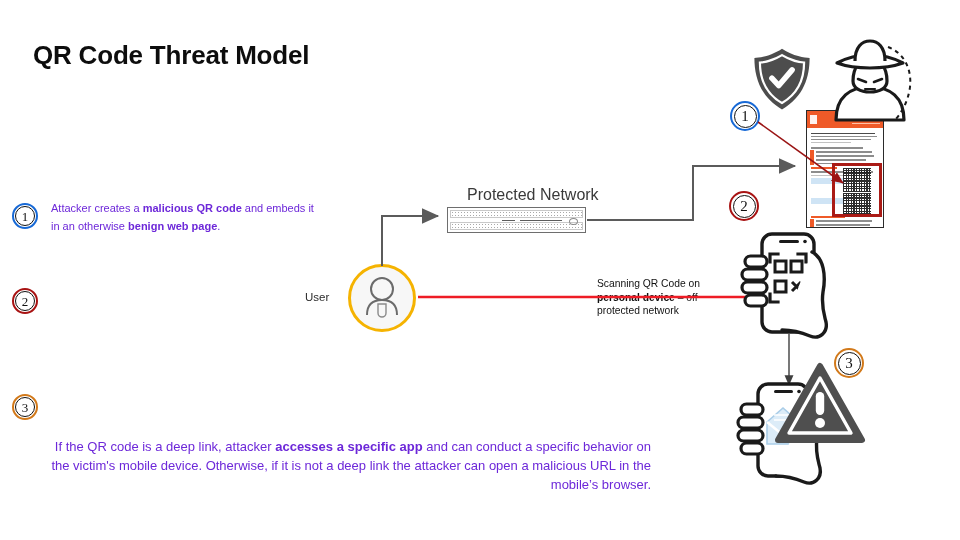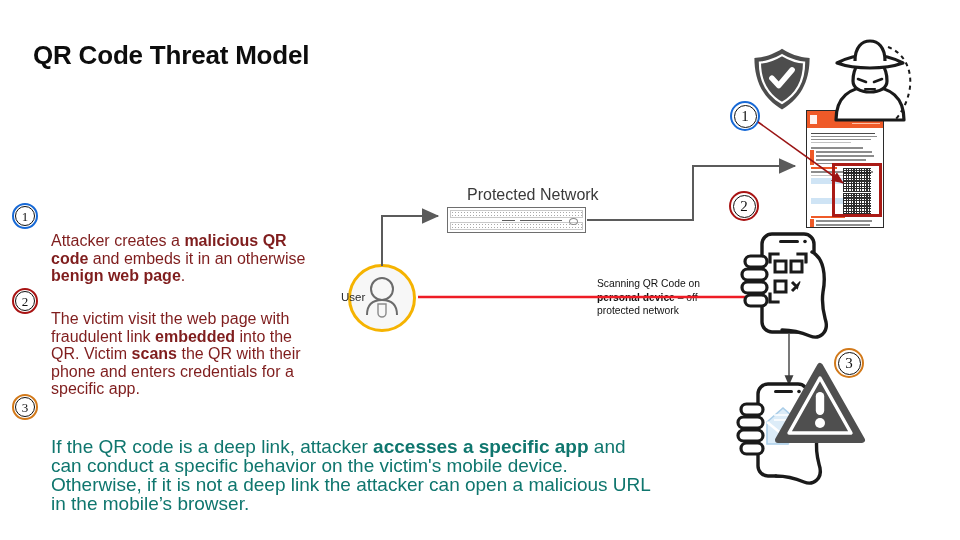"Attacker creates a malicious QR" .step-text { color: #7f1d1d -> #6d28d9; font-size: 16px -> 11px; margin-top: 32px -> none }
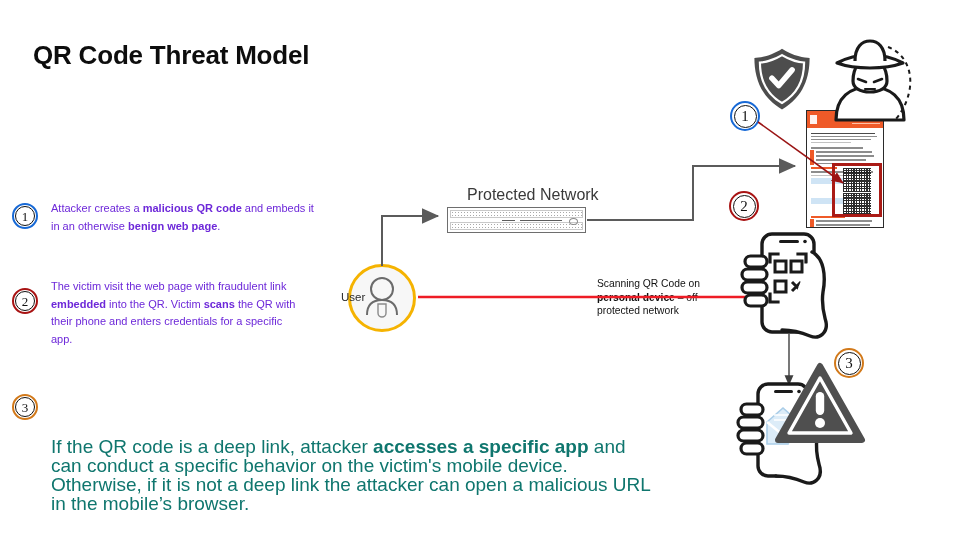"The victim visit the web" div.step-text { html: <div>The victim visit the web page with fraudulent link <b>embedded</b> into the QR. Victim <b>scans</b> the QR with their phone and enters credentials for a specific app.</div> -> none }
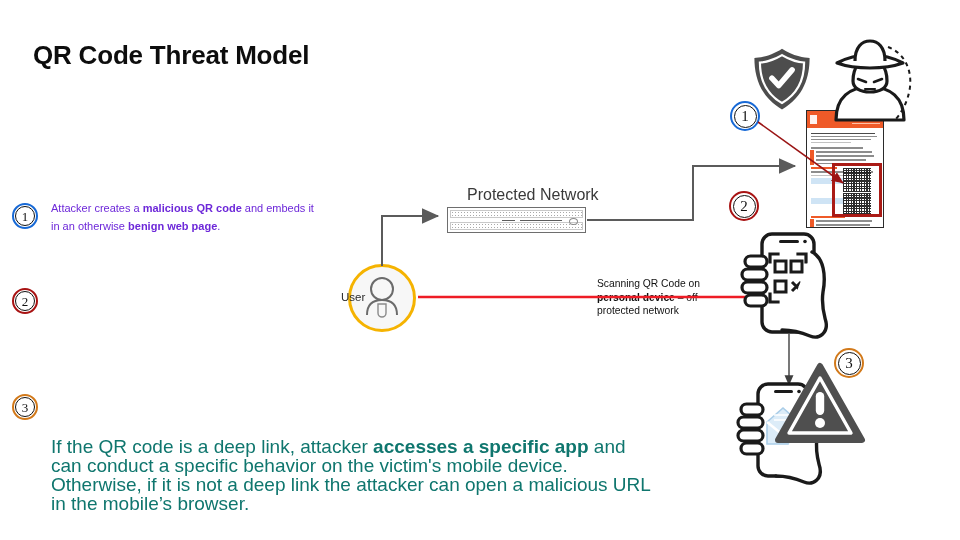"User" #user-label { margin-left: 36px -> none }
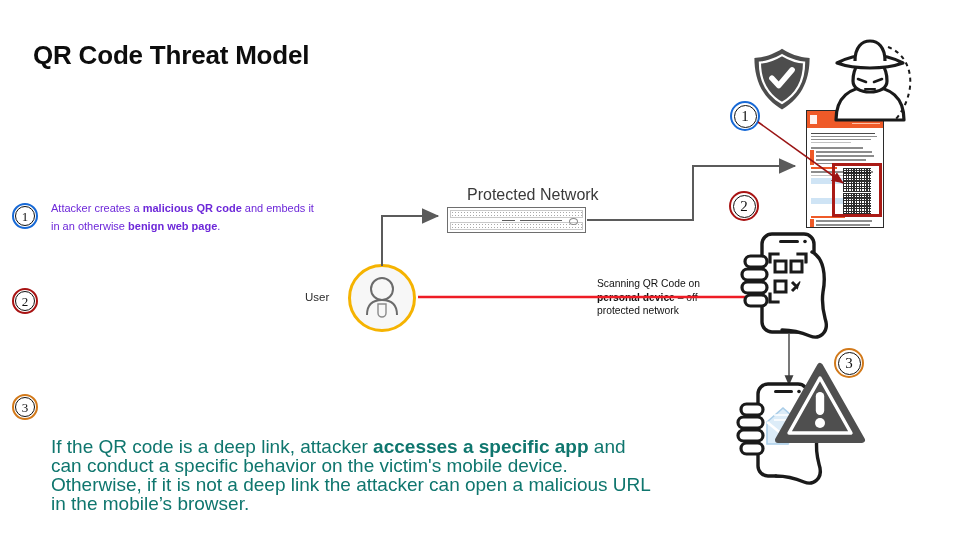"If the QR code is" #para-long { color: #0f766e -> #6d28d9; font-size: 19px -> 13px; text-align: none -> right }
